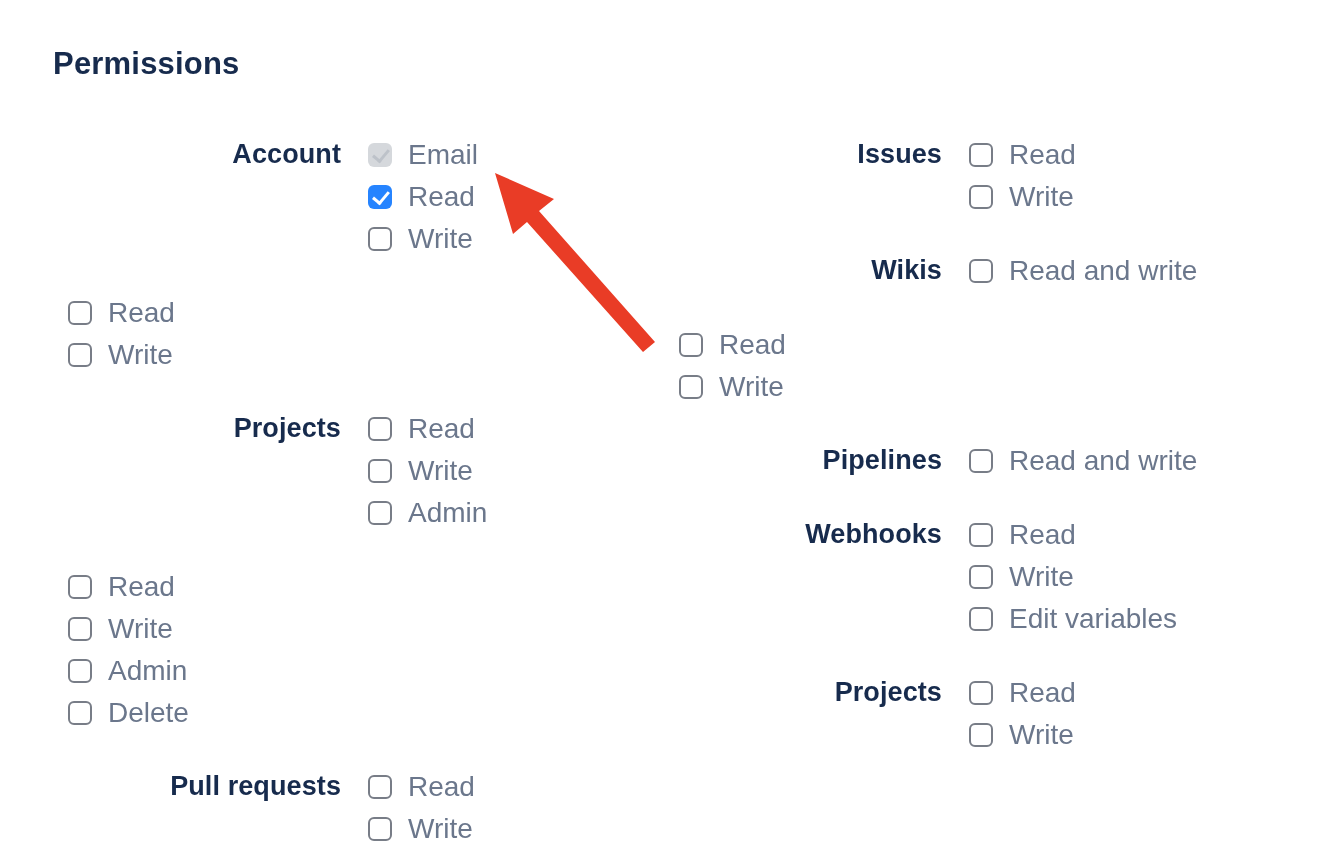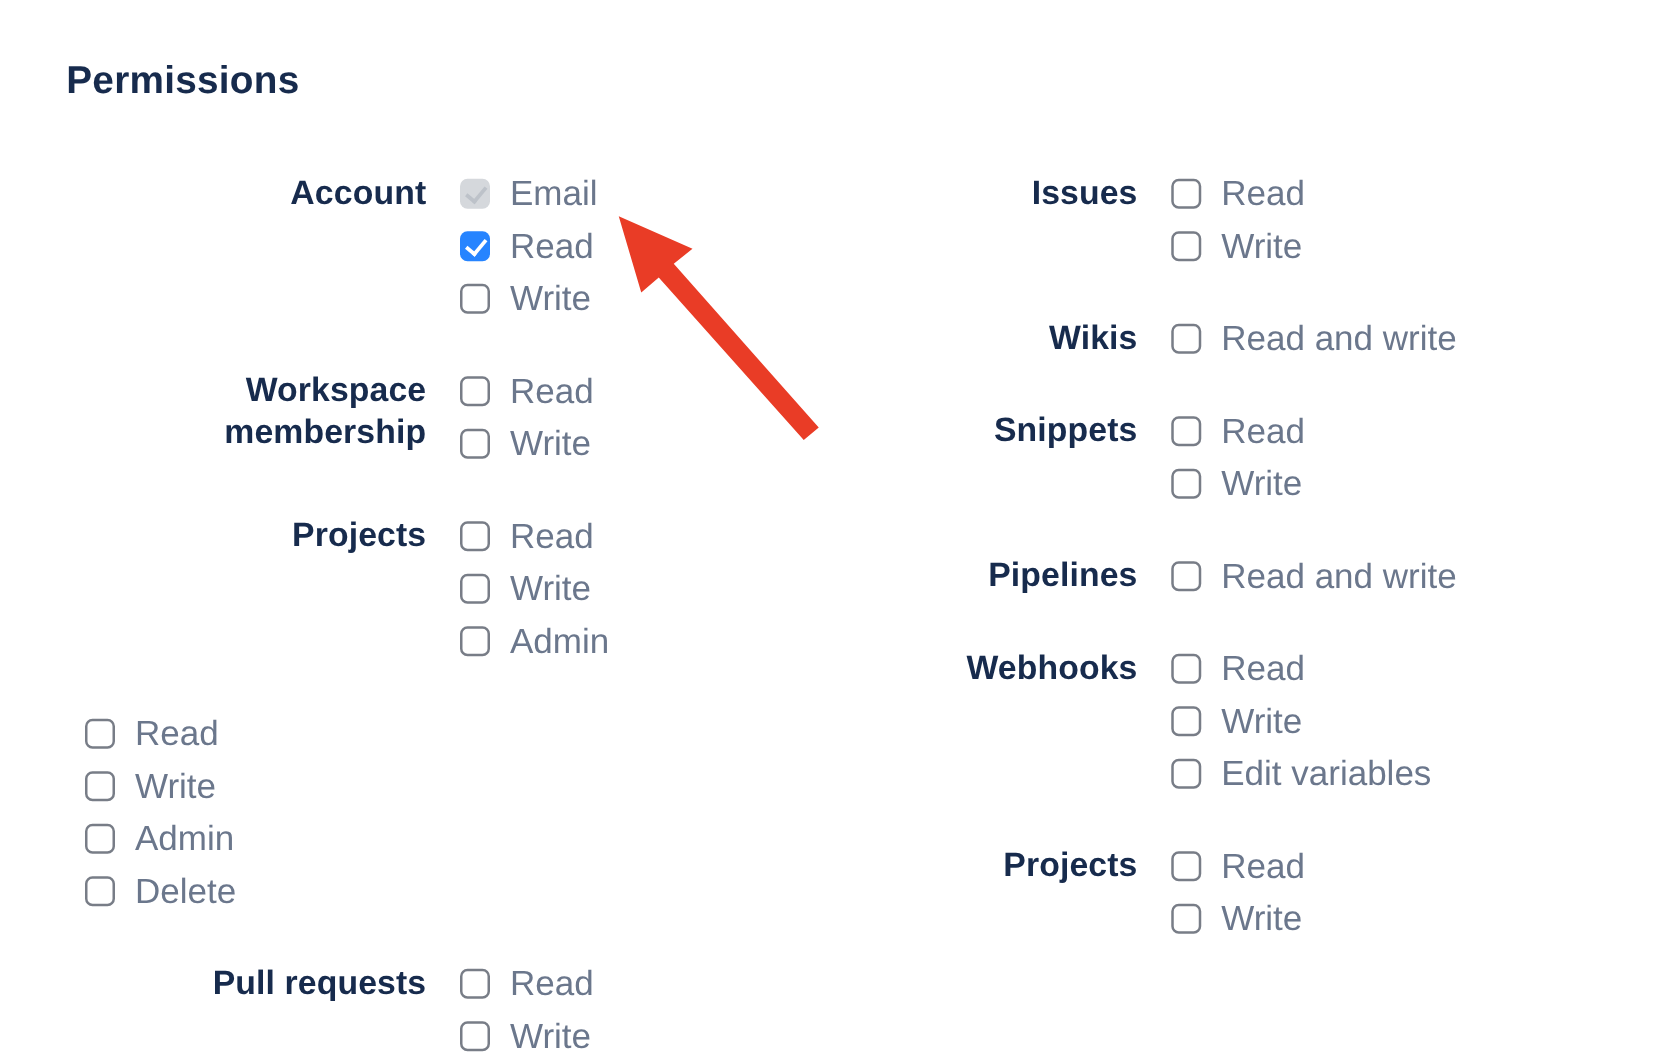"Issues" .col-right { left: 620px -> 652px }
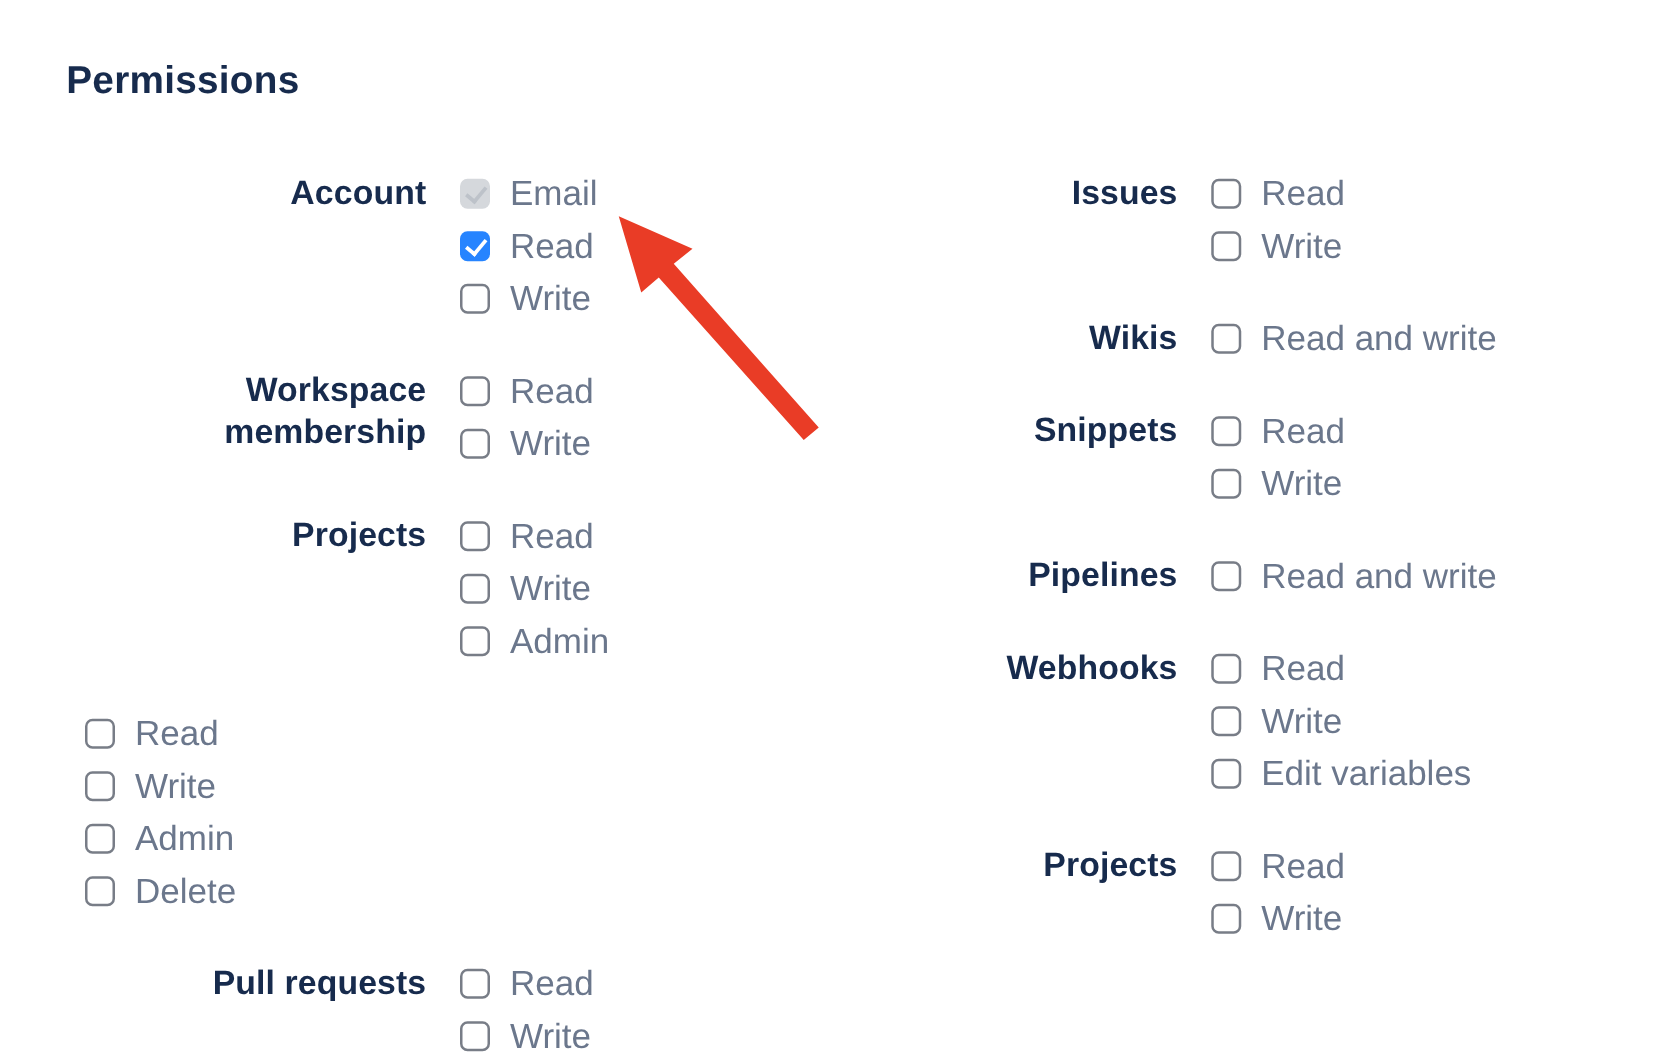"Workspace membership" div.group-label { html: <div>Workspace membership</div> -> none }
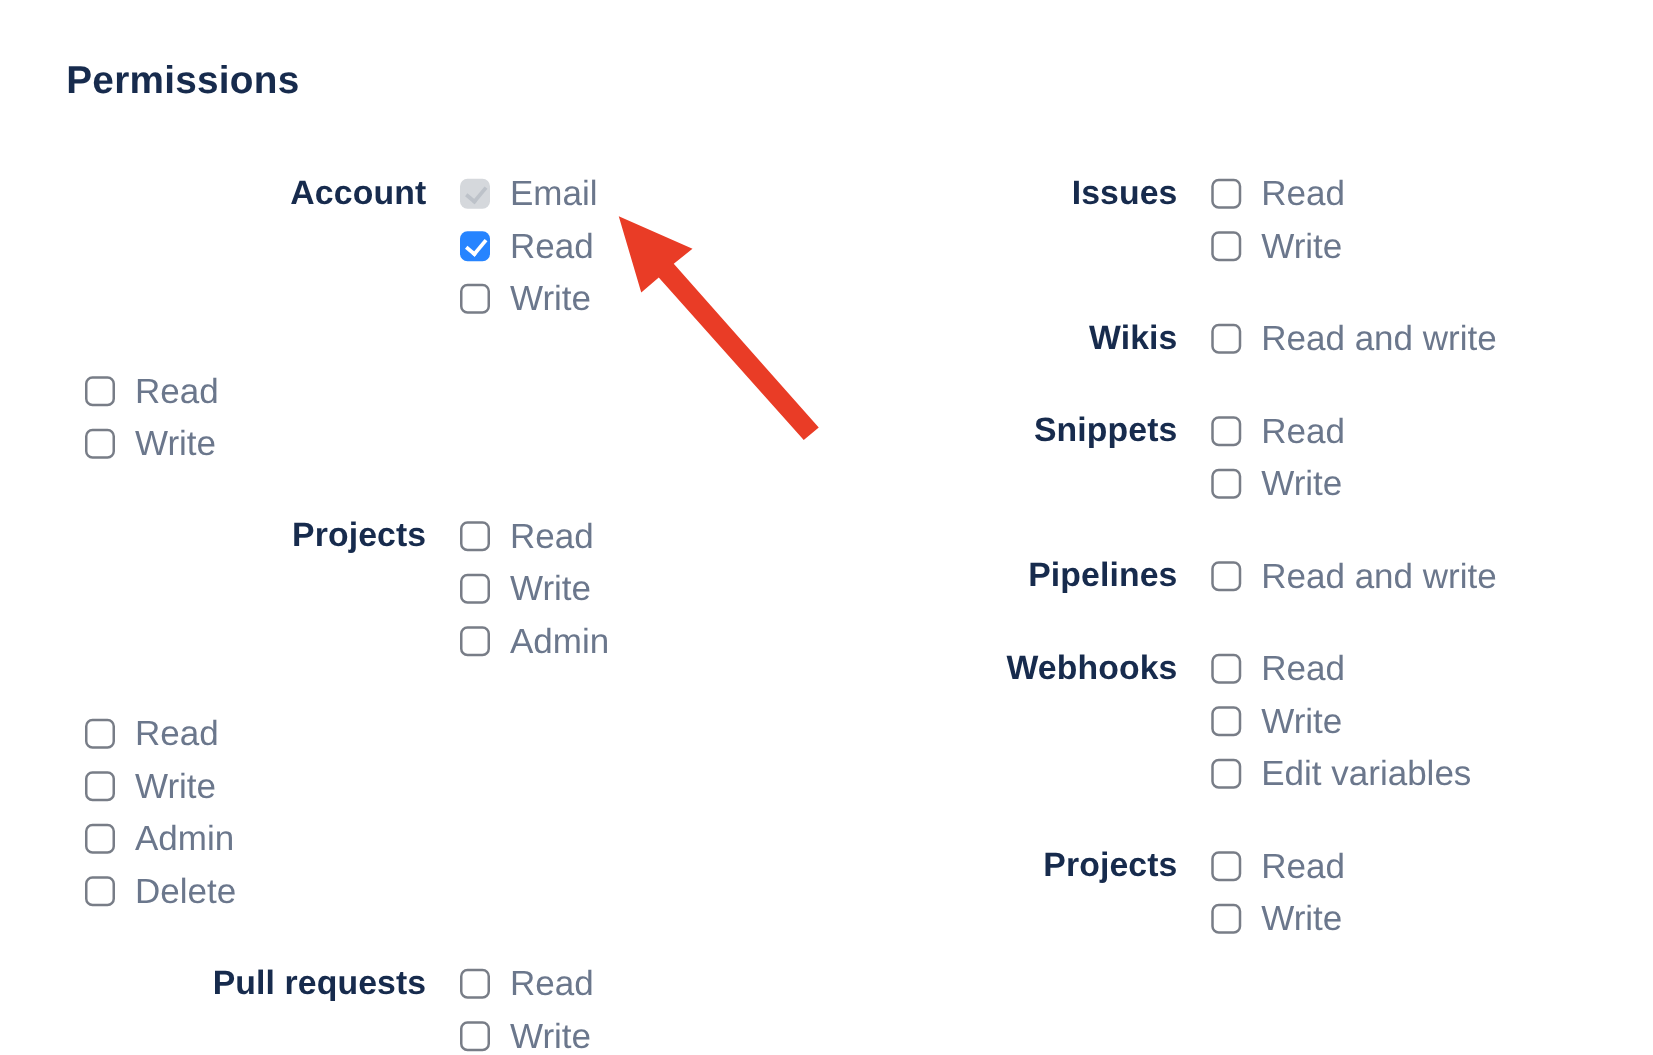"Snippets" div.group-label { html: <div>Snippets</div> -> none }
